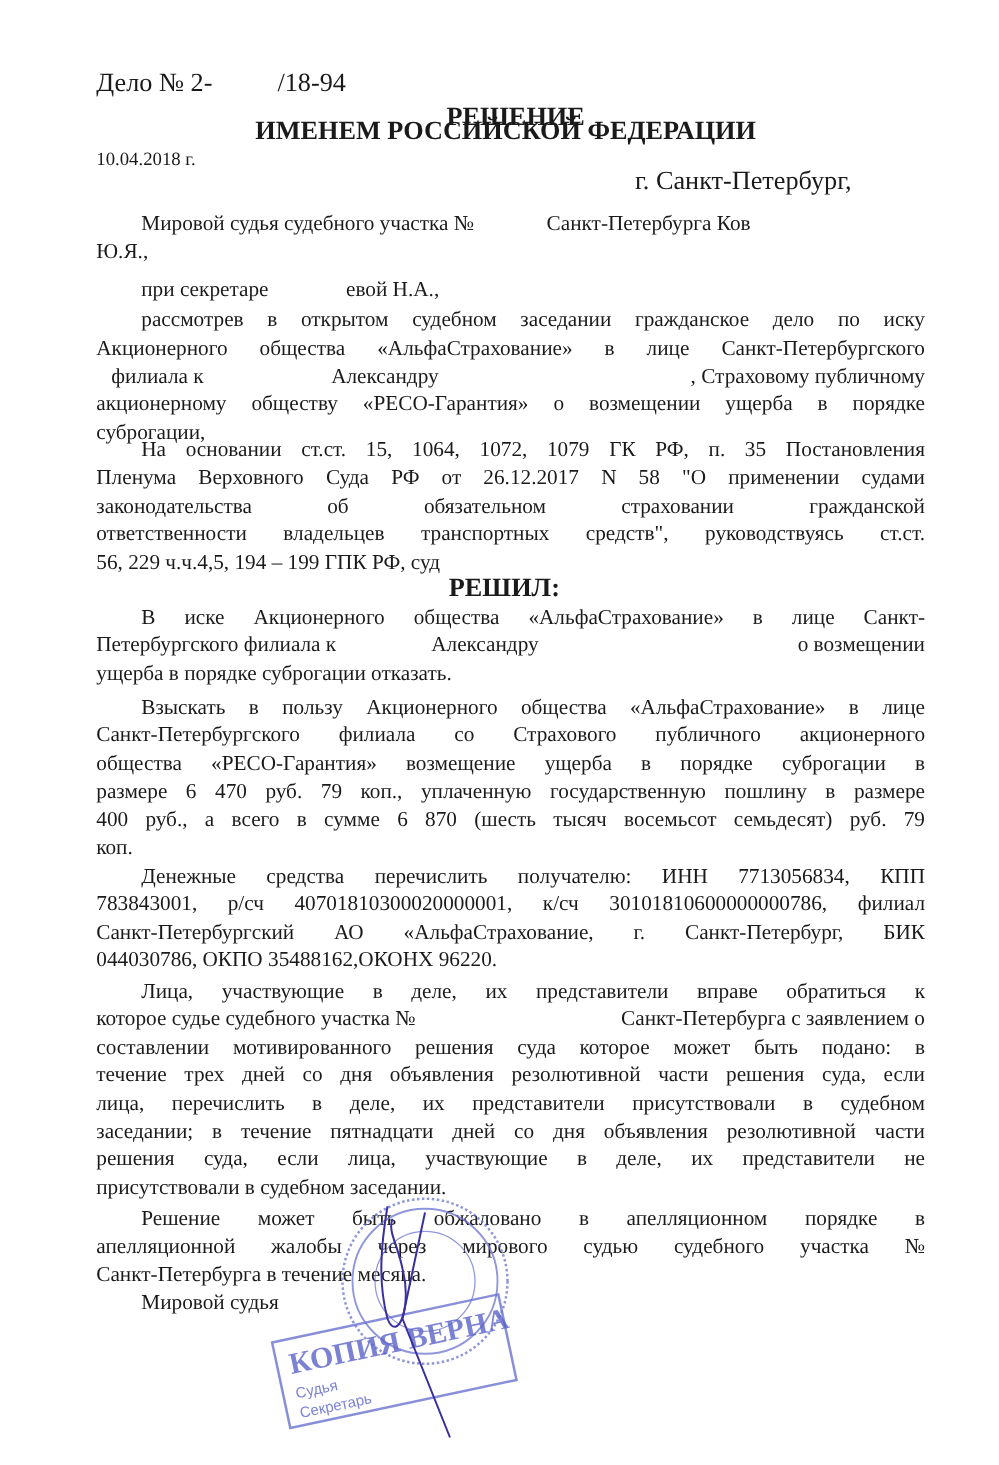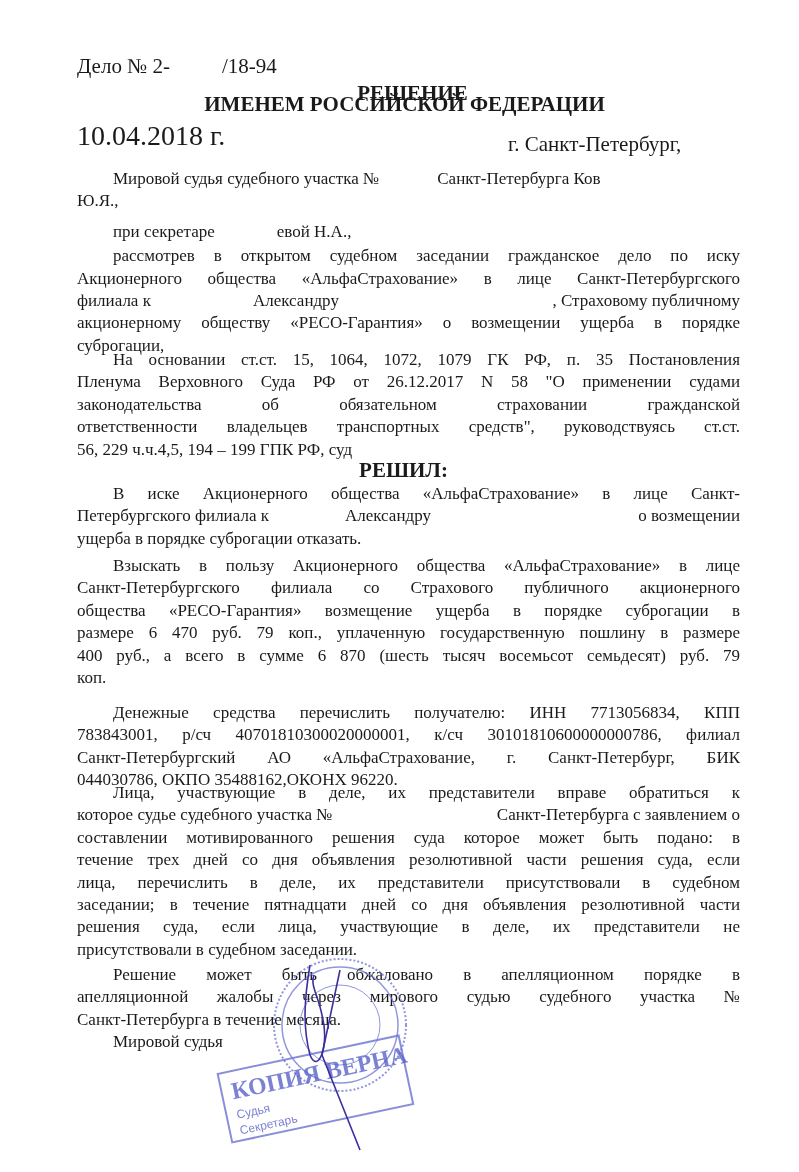"10.04.2018 г." .date { font-size: 28px -> 15px }
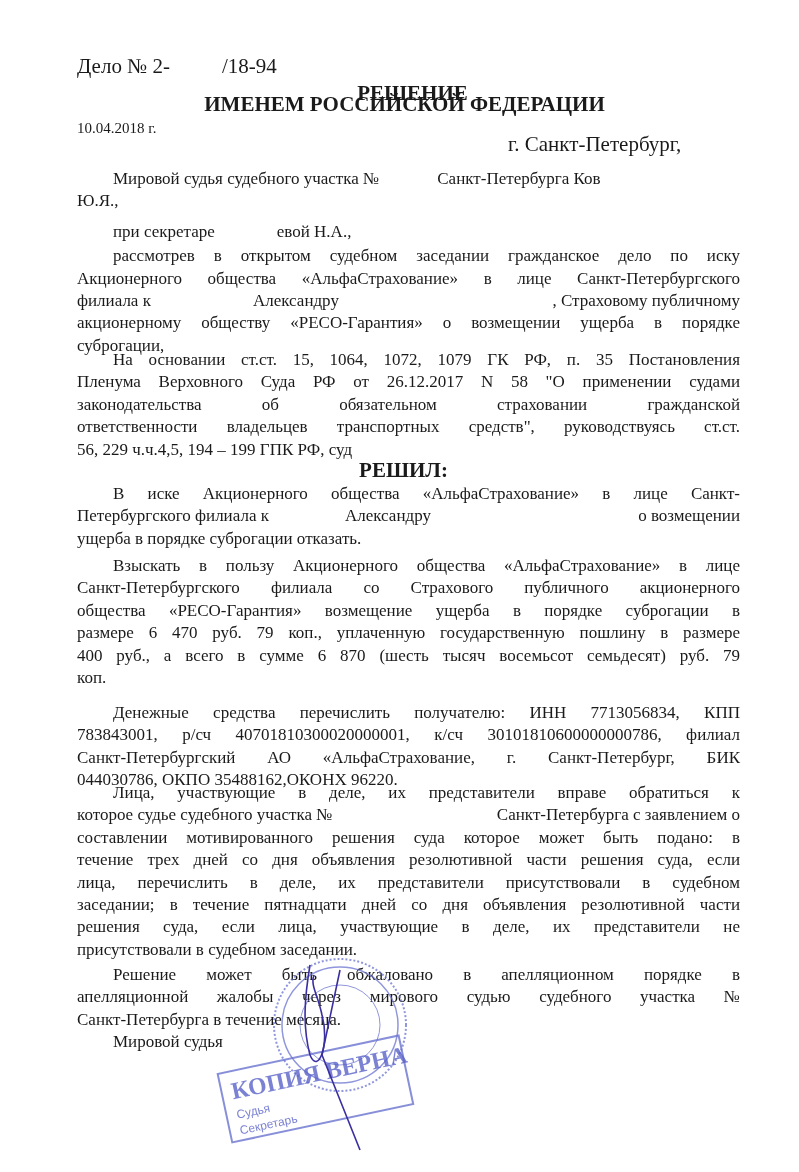"филиала к Александру" span.line { margin-left: none -> 12px }
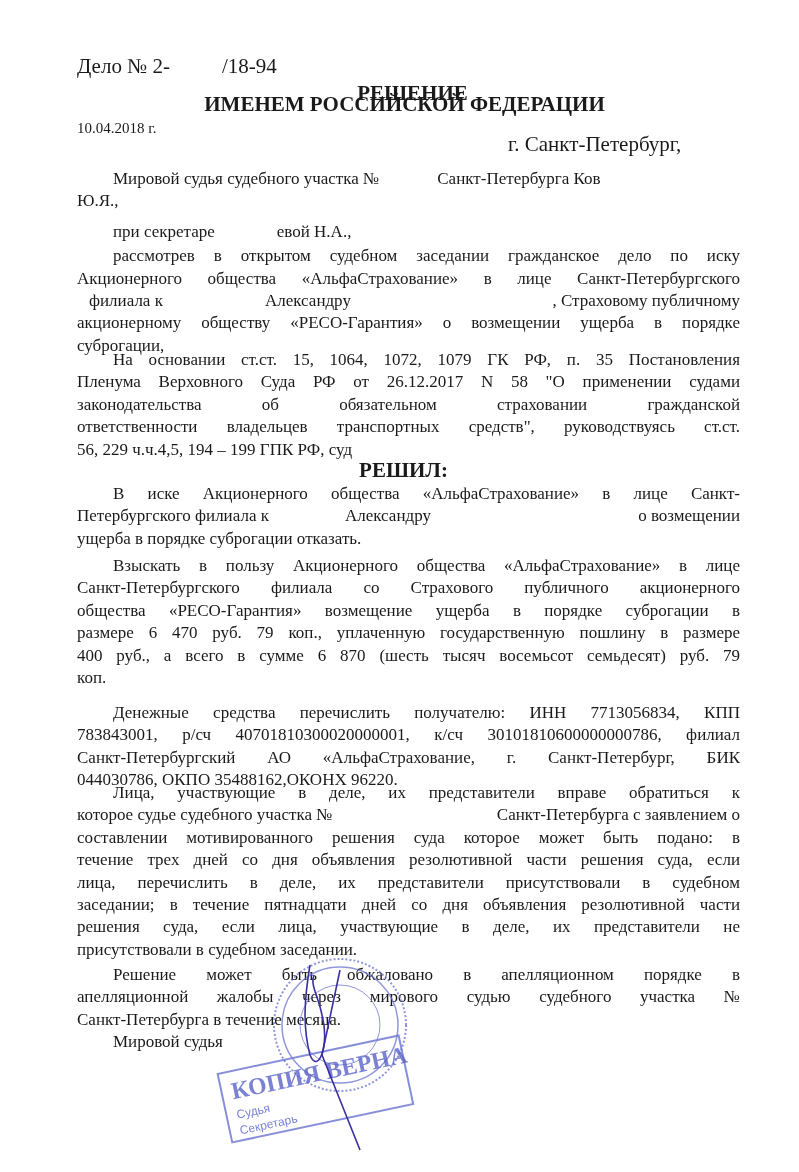"Денежные средства перечислить" div.body-text { margin-top: 12px -> none }
